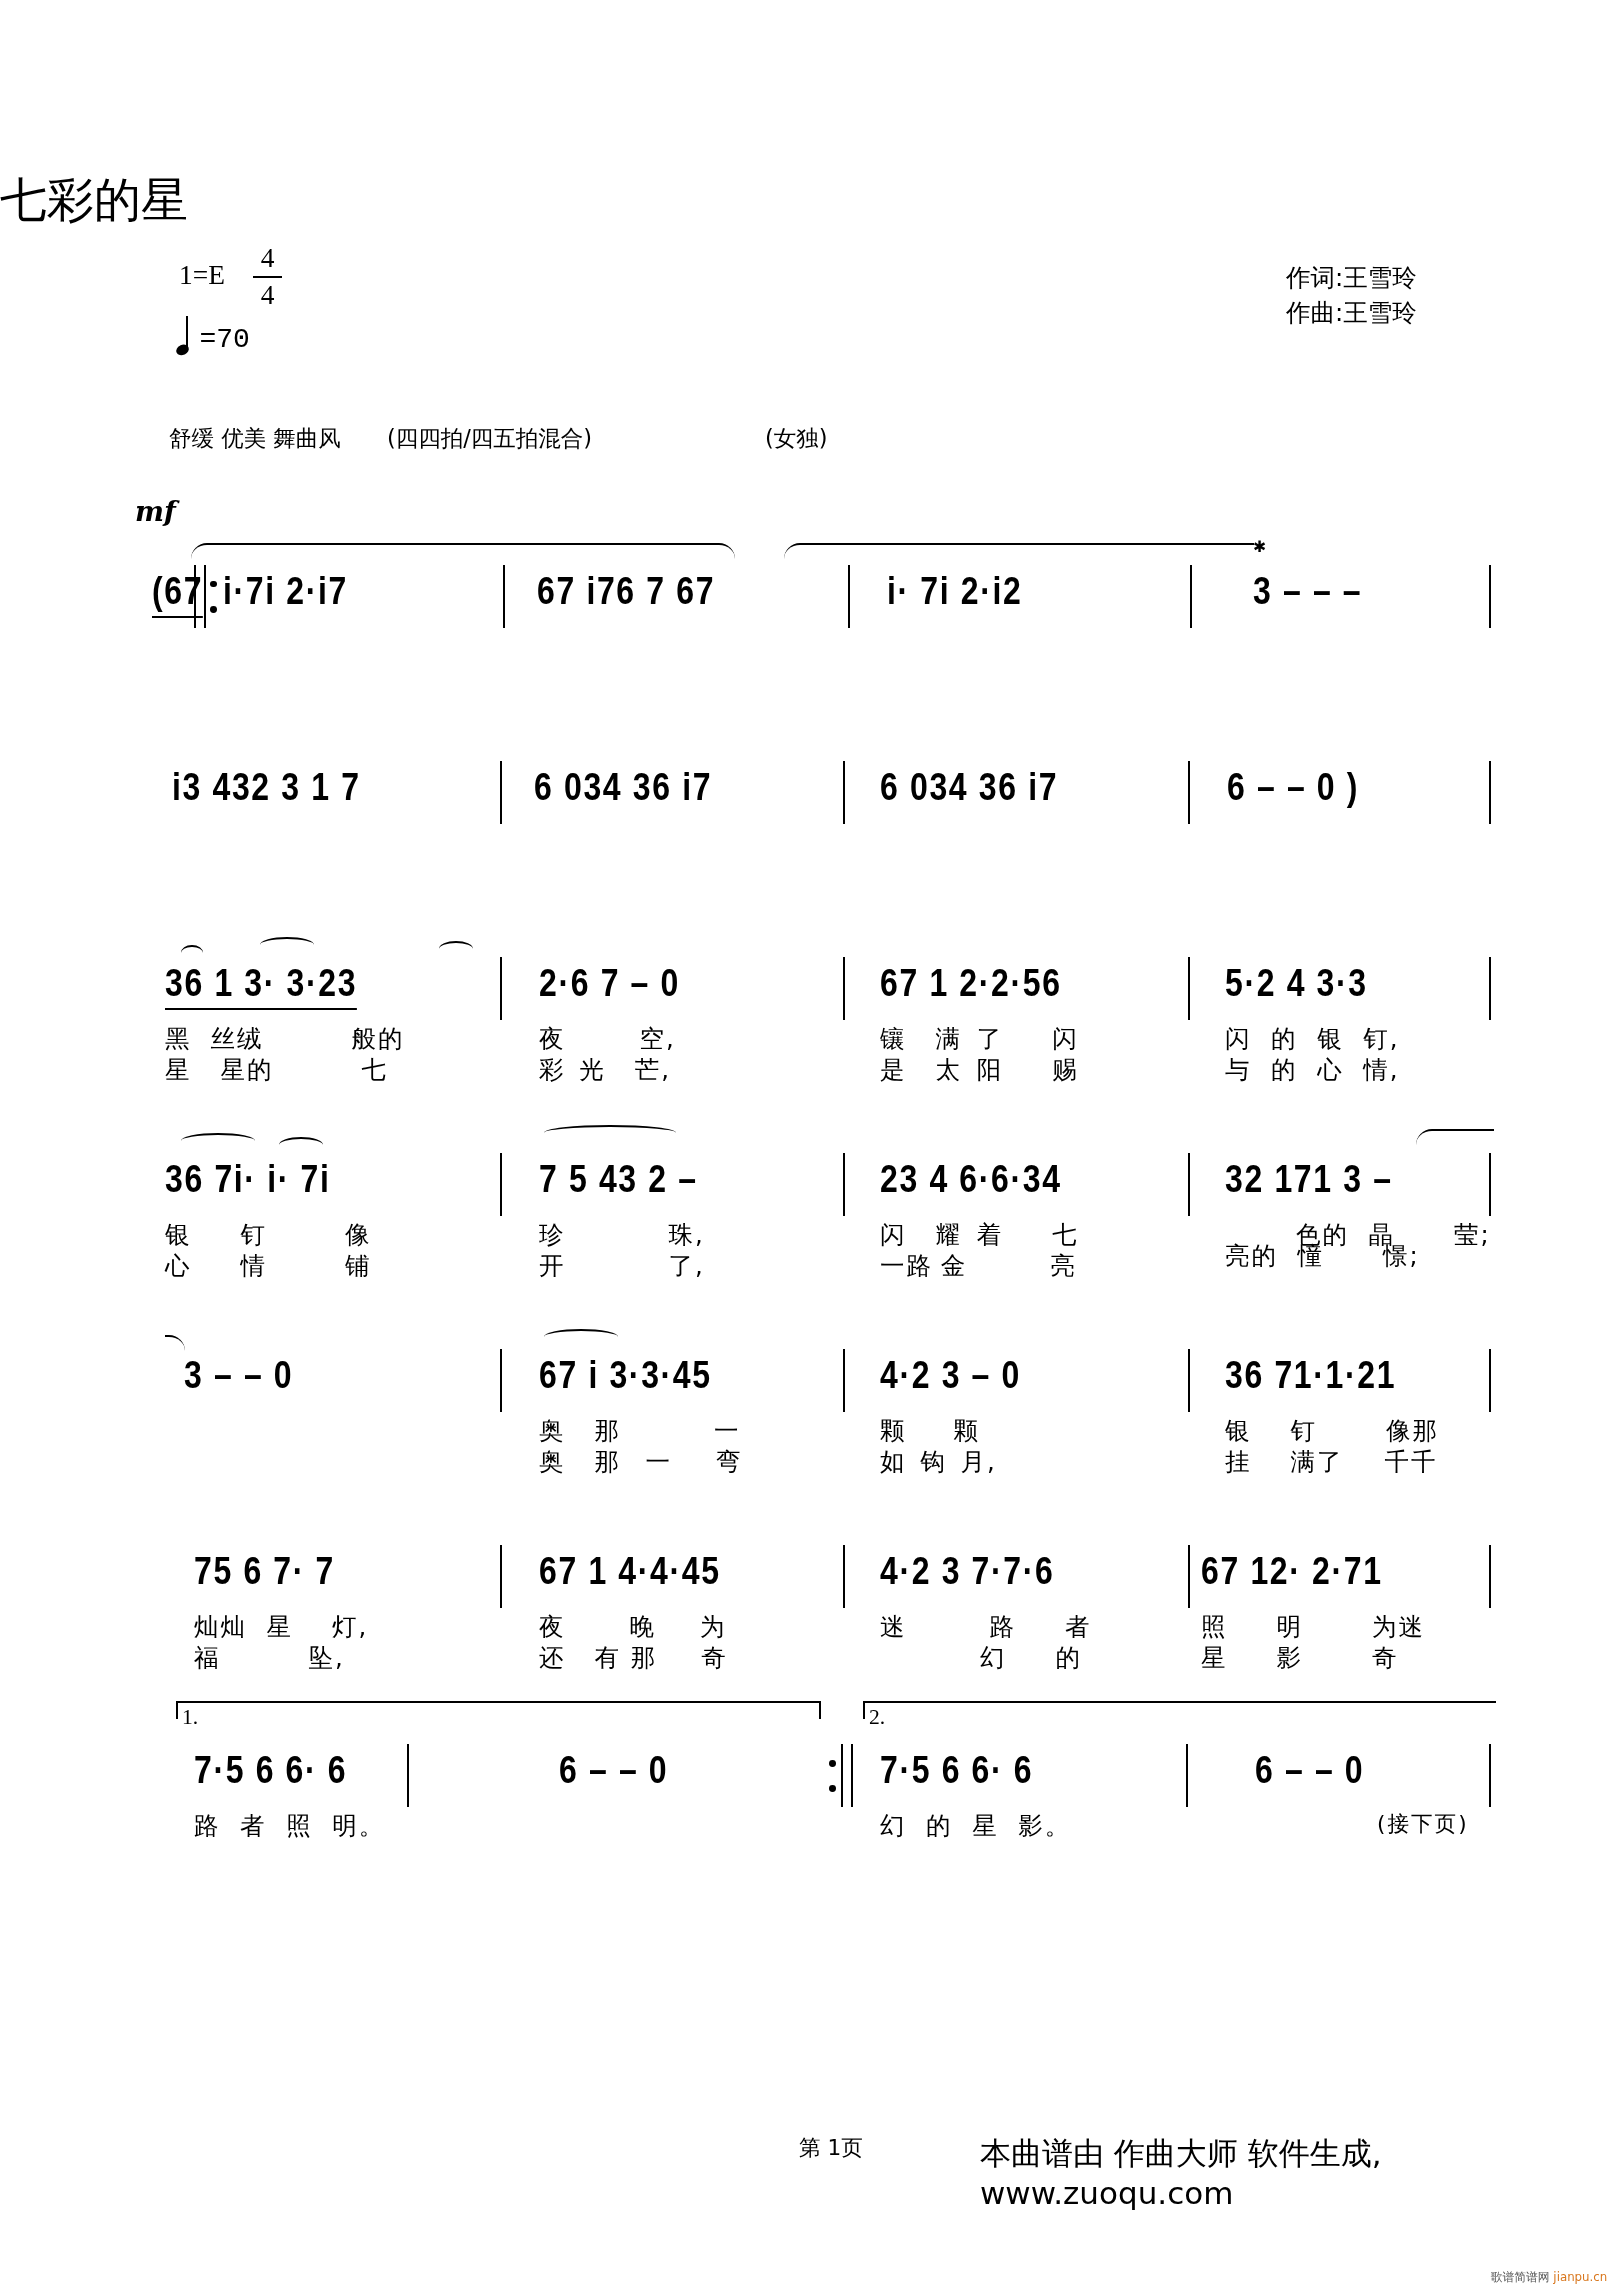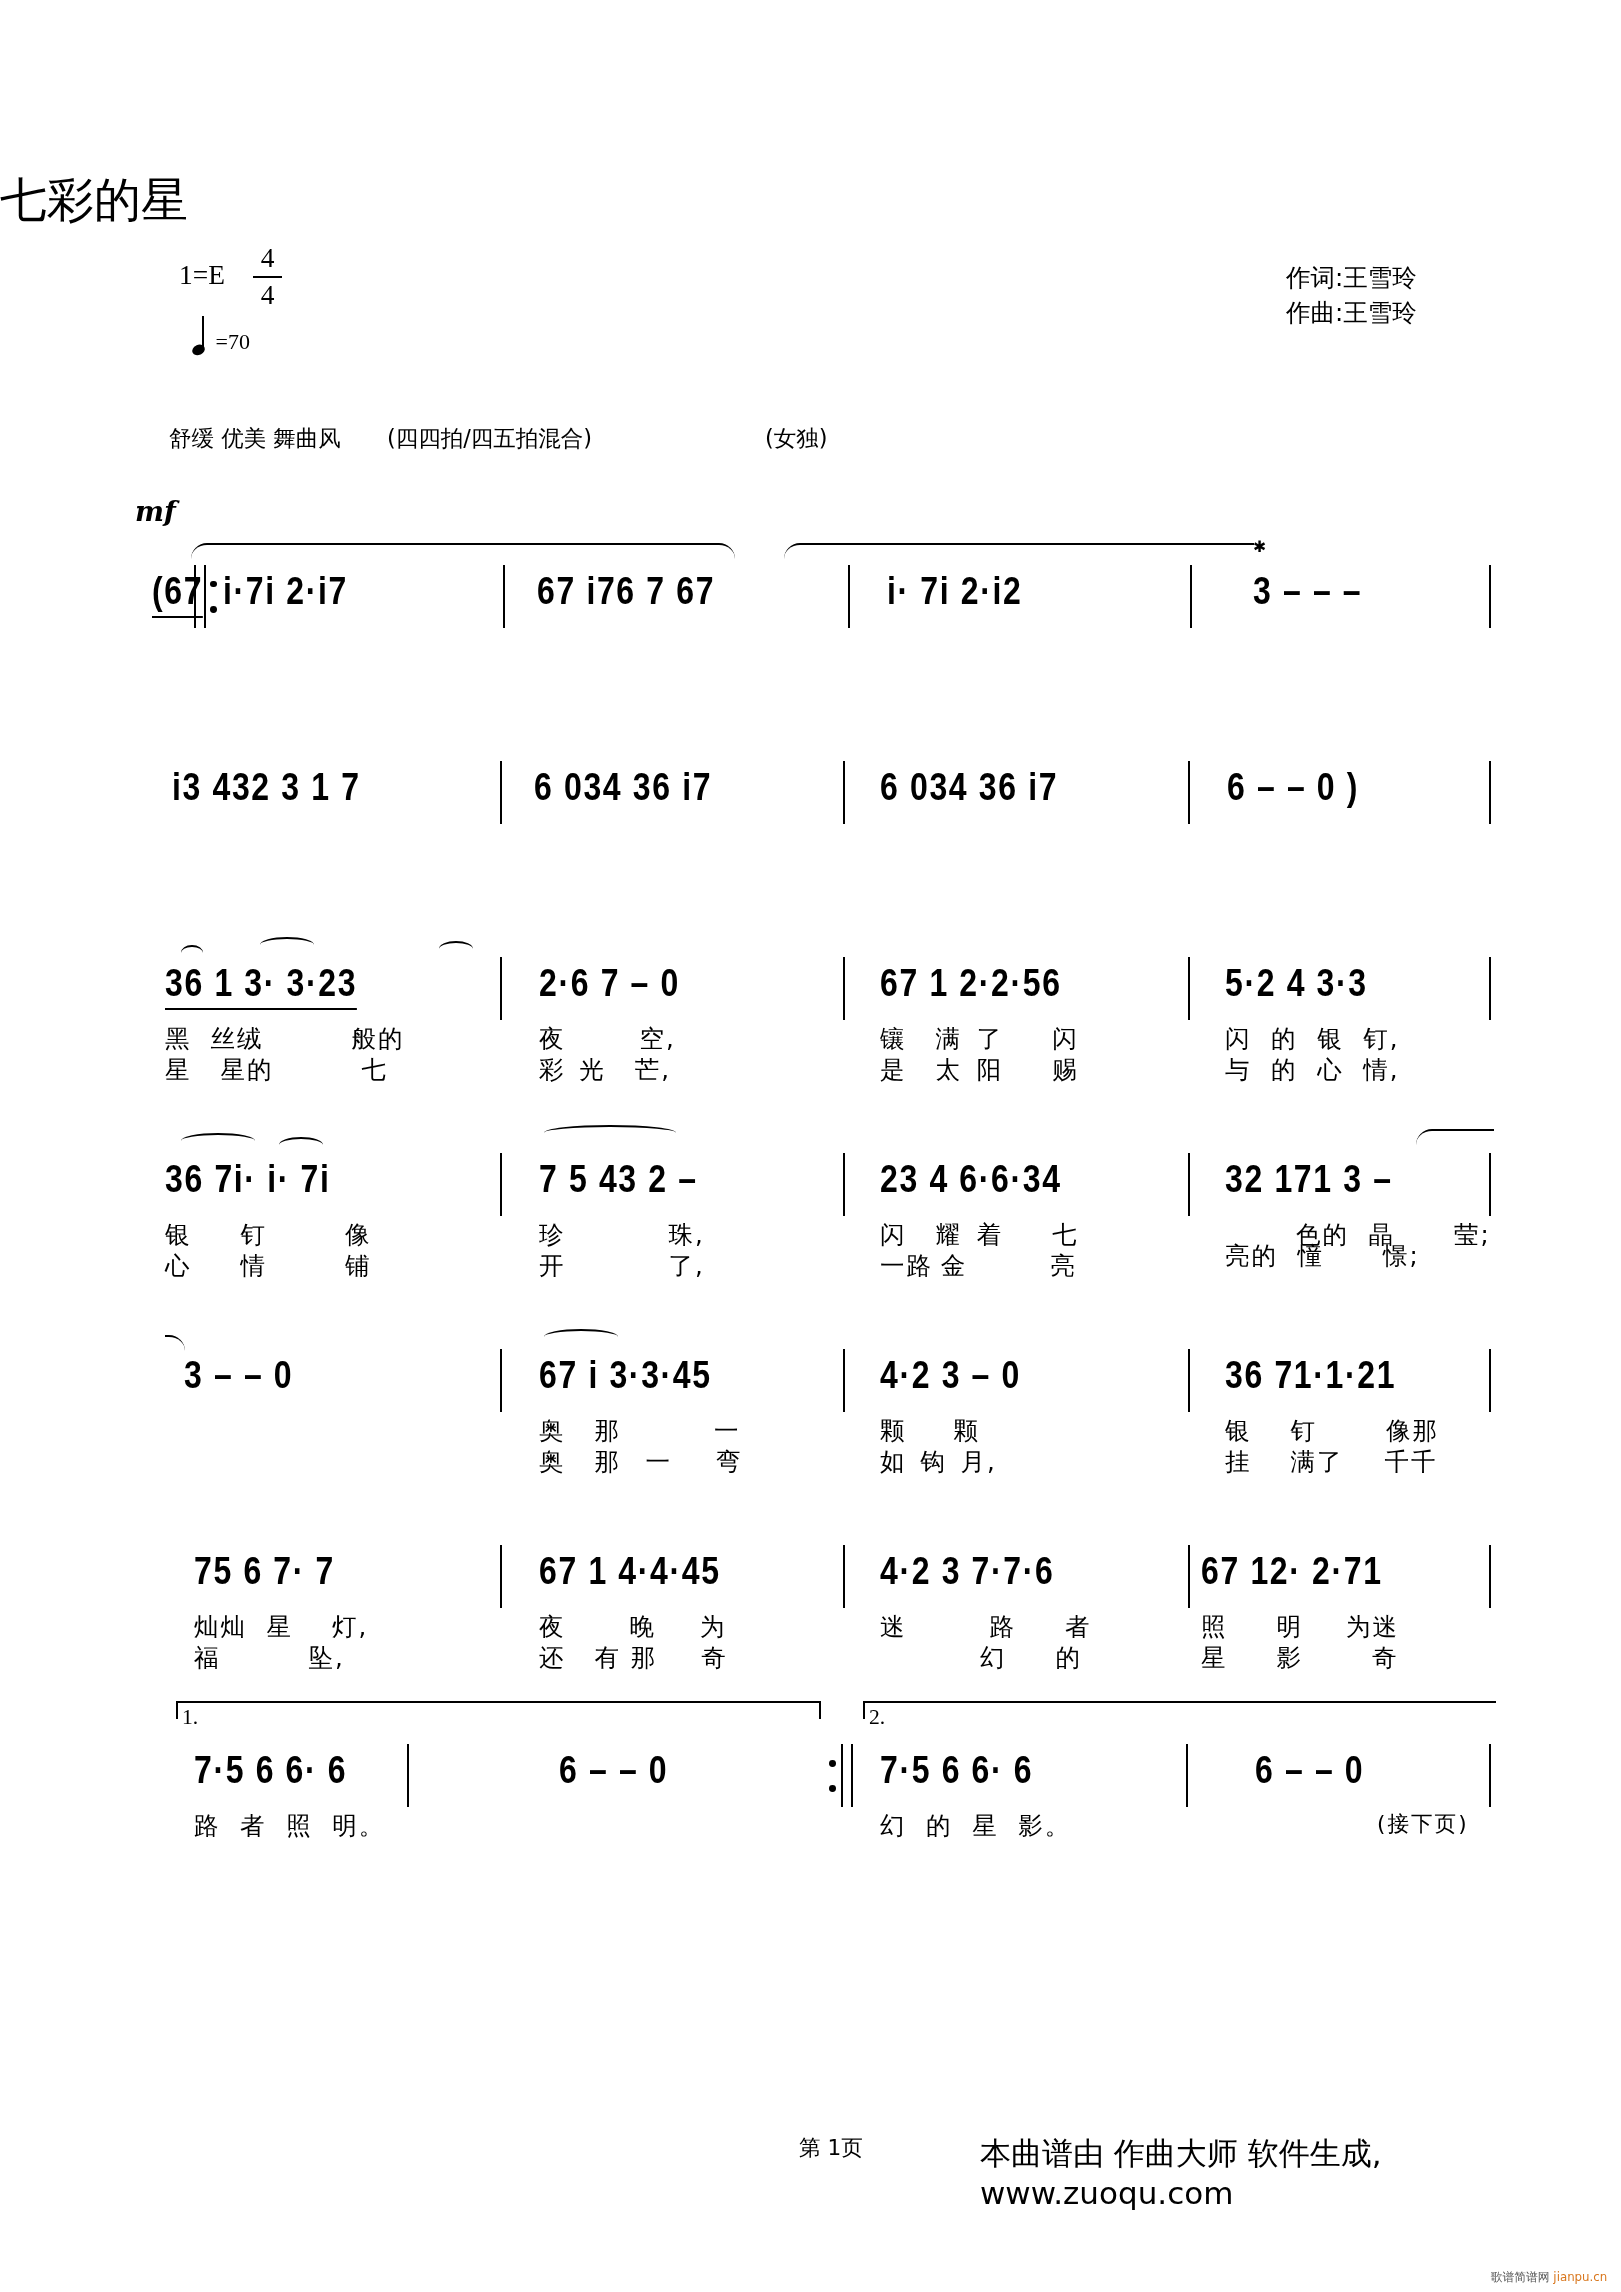"=70" .tempo { font-family: Liberation Serif, serif -> Liberation Mono, monospace; font-size: 22px -> 28px; left: 192px -> 176px }
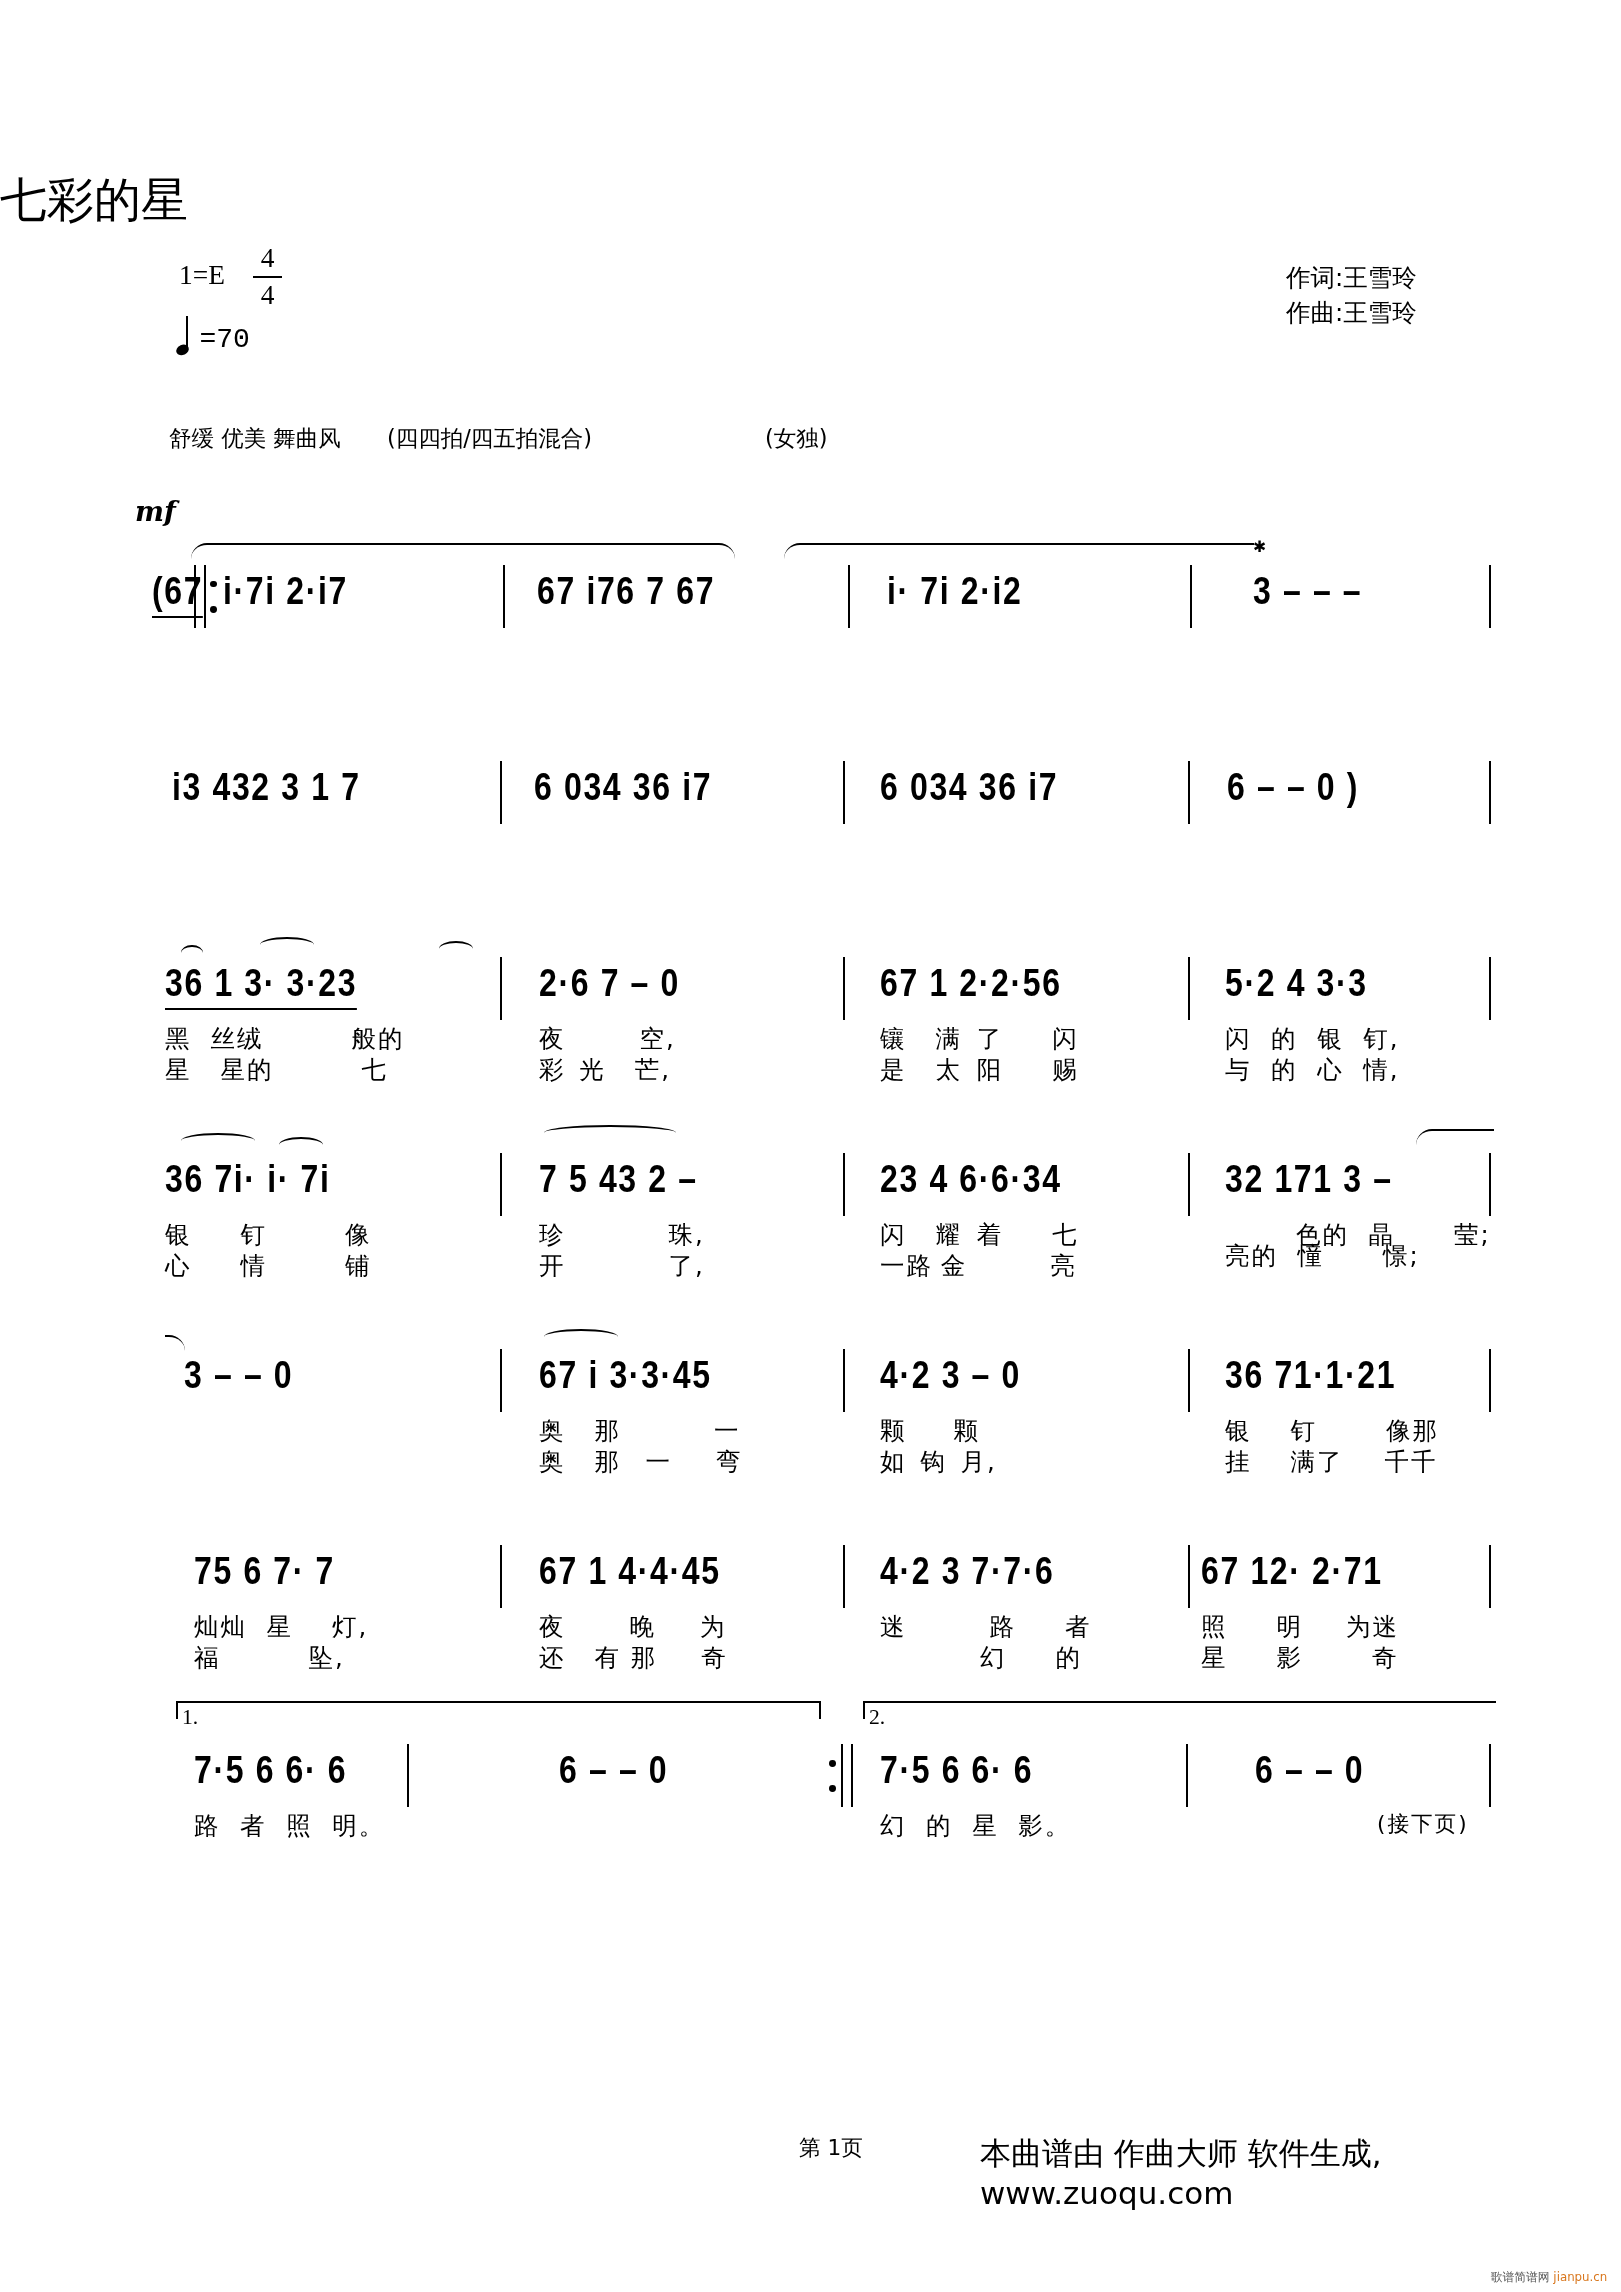"为迷" span { margin-left: 43px -> 69px }
